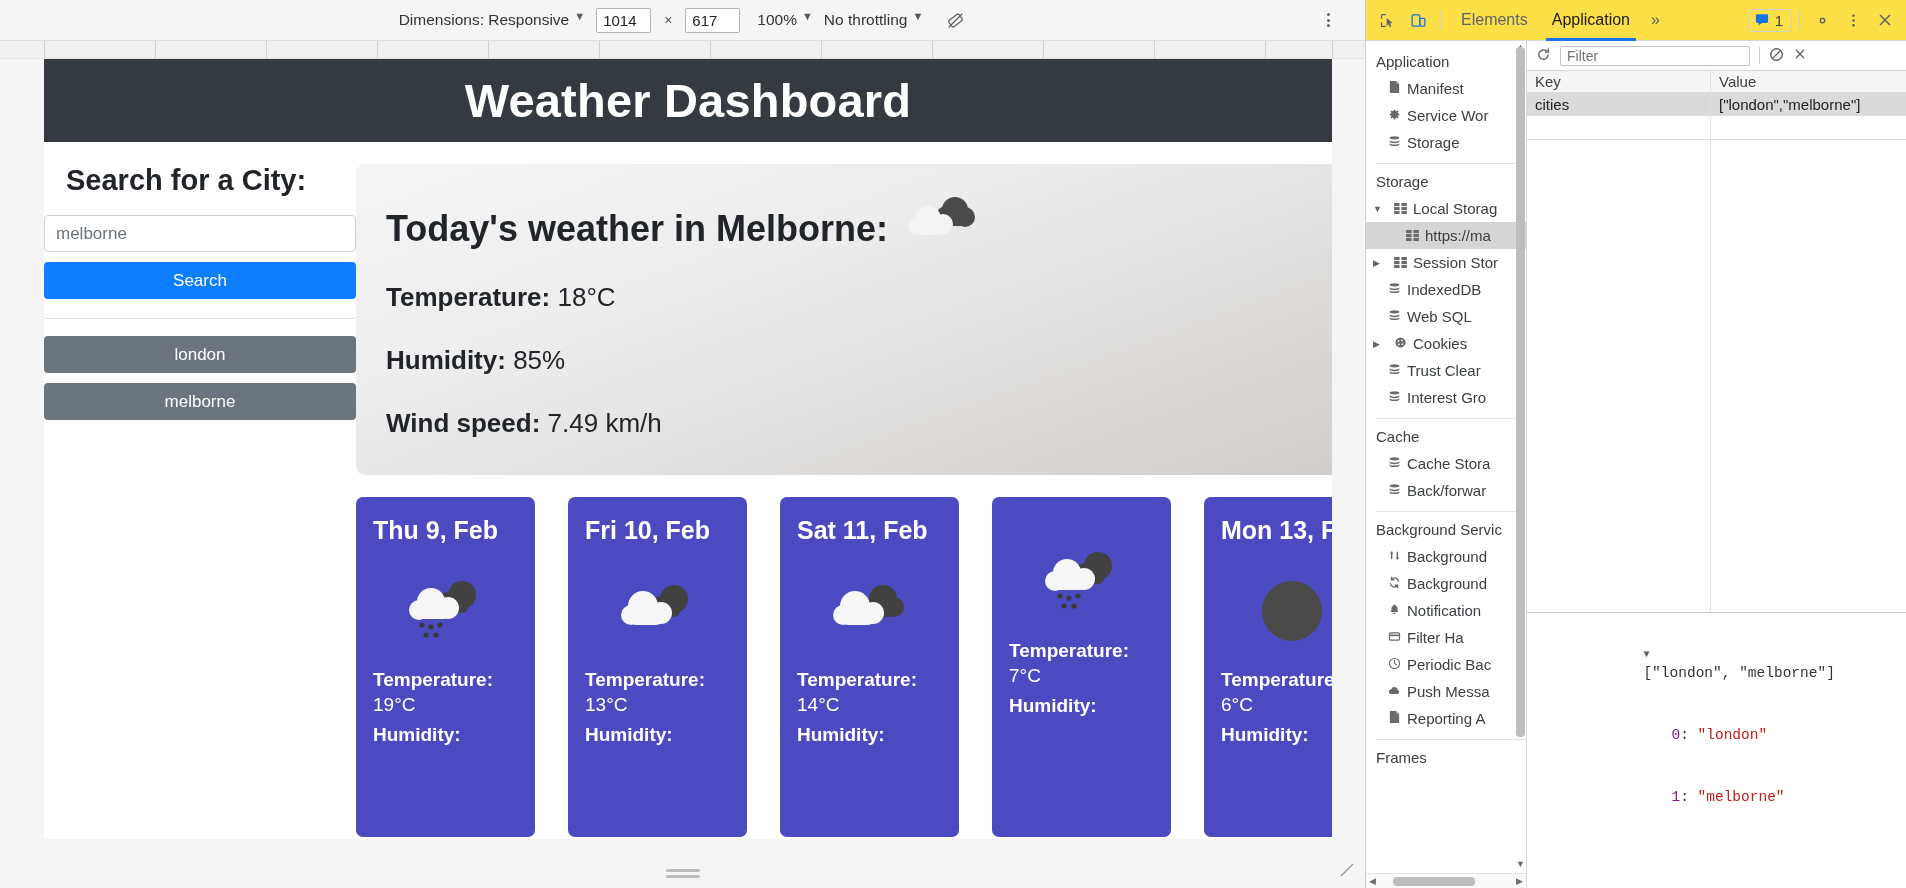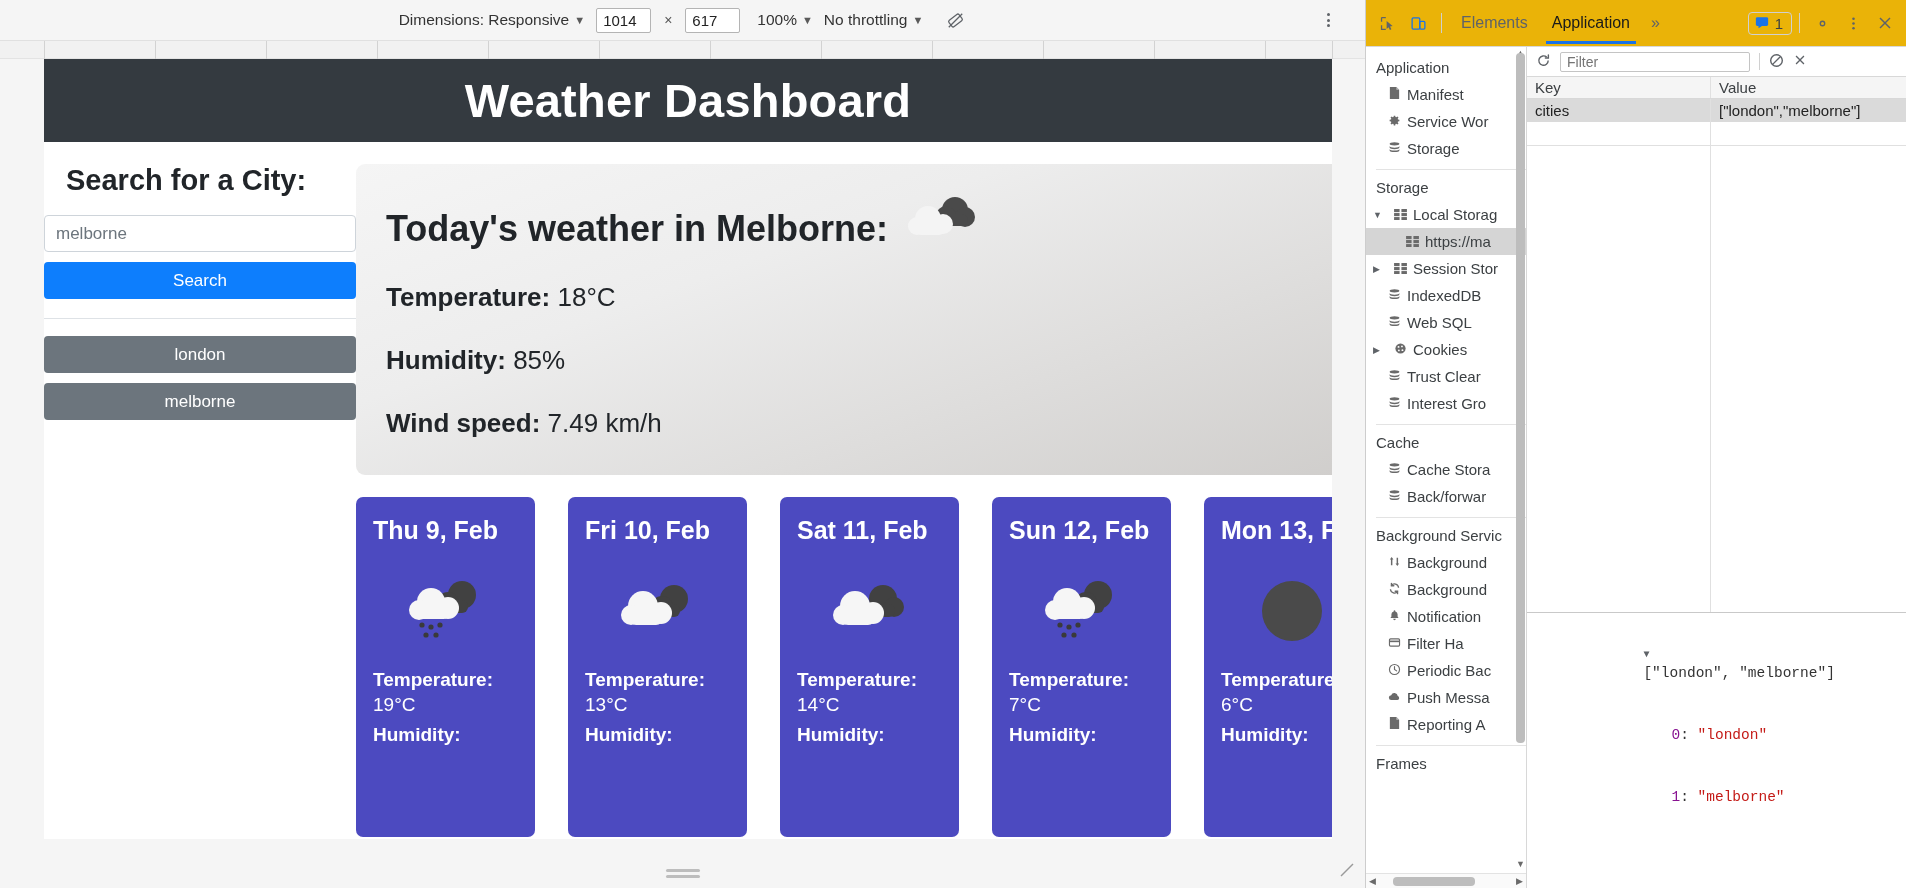"Dimensions: Responsive" .dt-item { align-items: center -> flex-start }
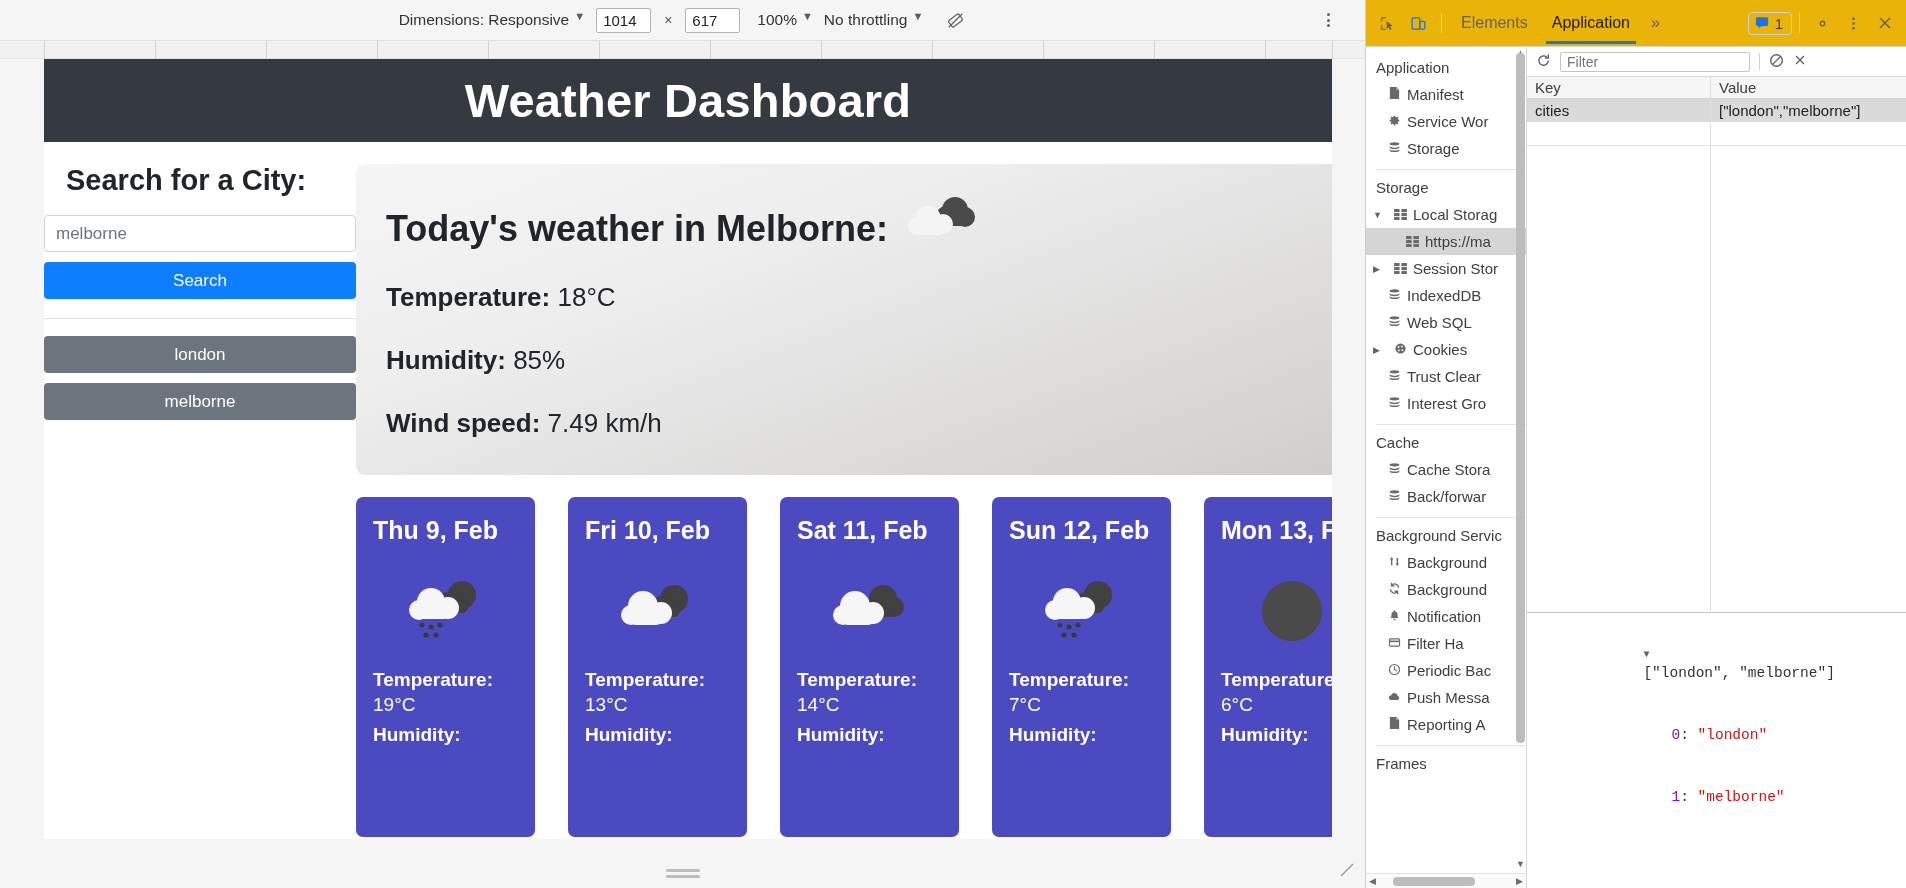"Elements" .dt-tabbar { background: #eab308 -> #fde047; height: 47px -> 41px }
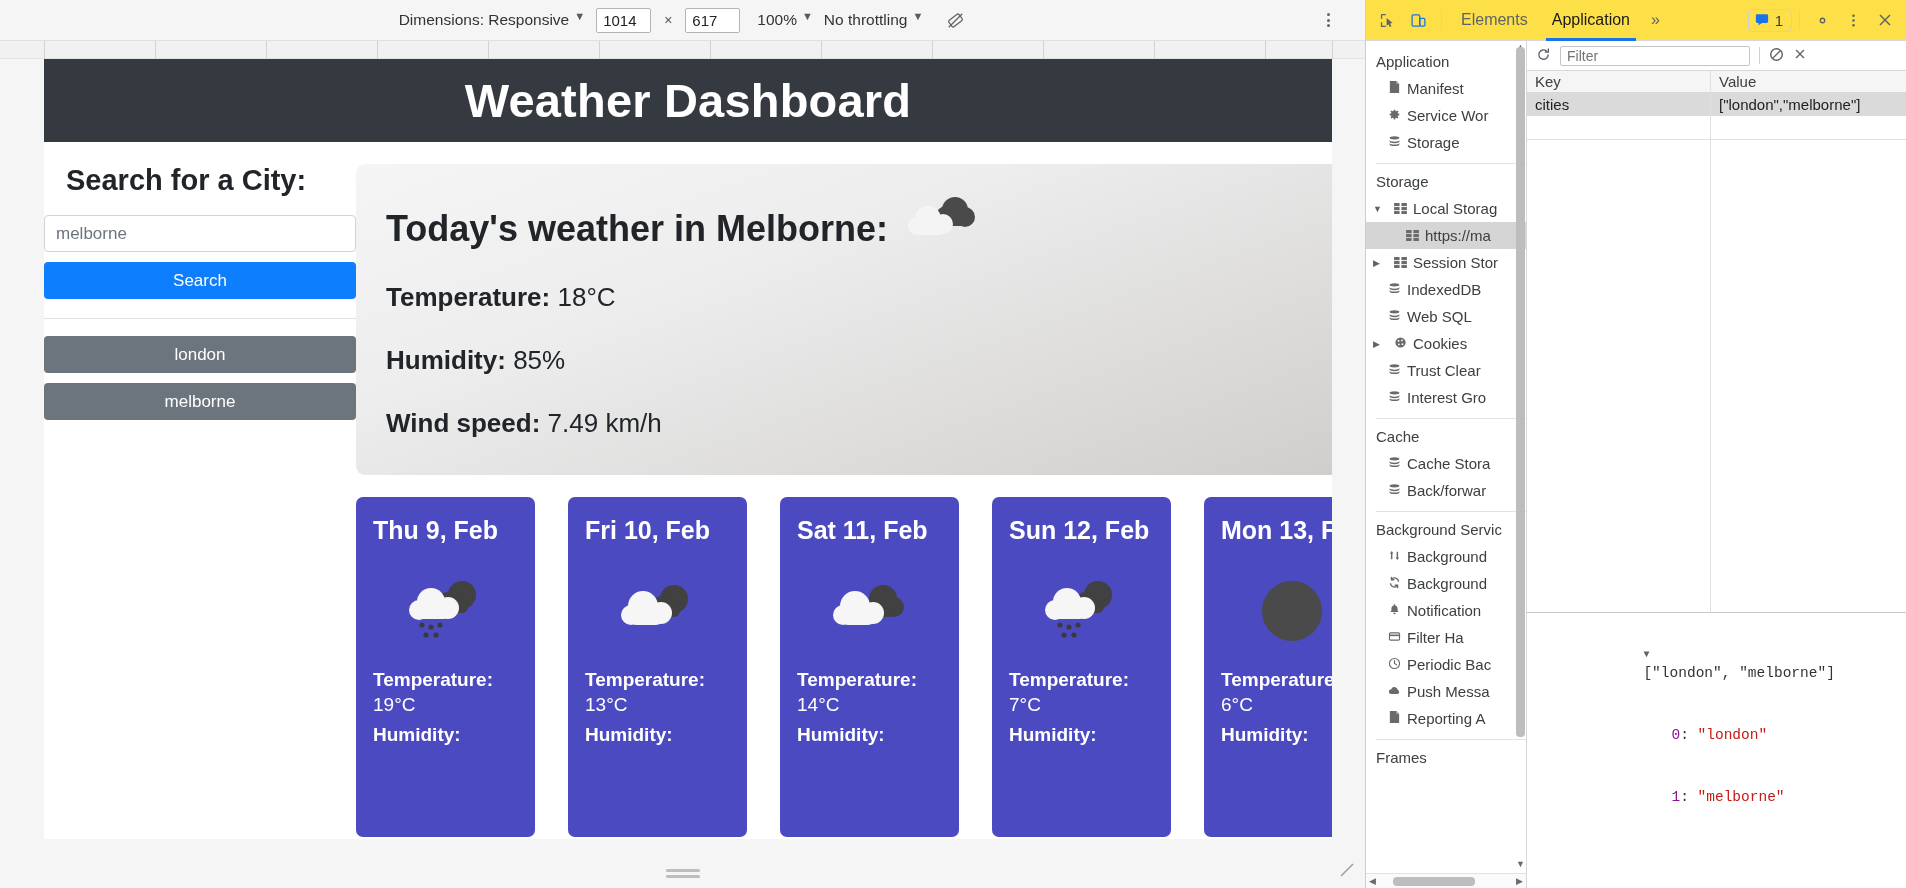"Sun 12, Feb" div.fc-date { html: <div>Sun 12, Feb</div> -> none }
